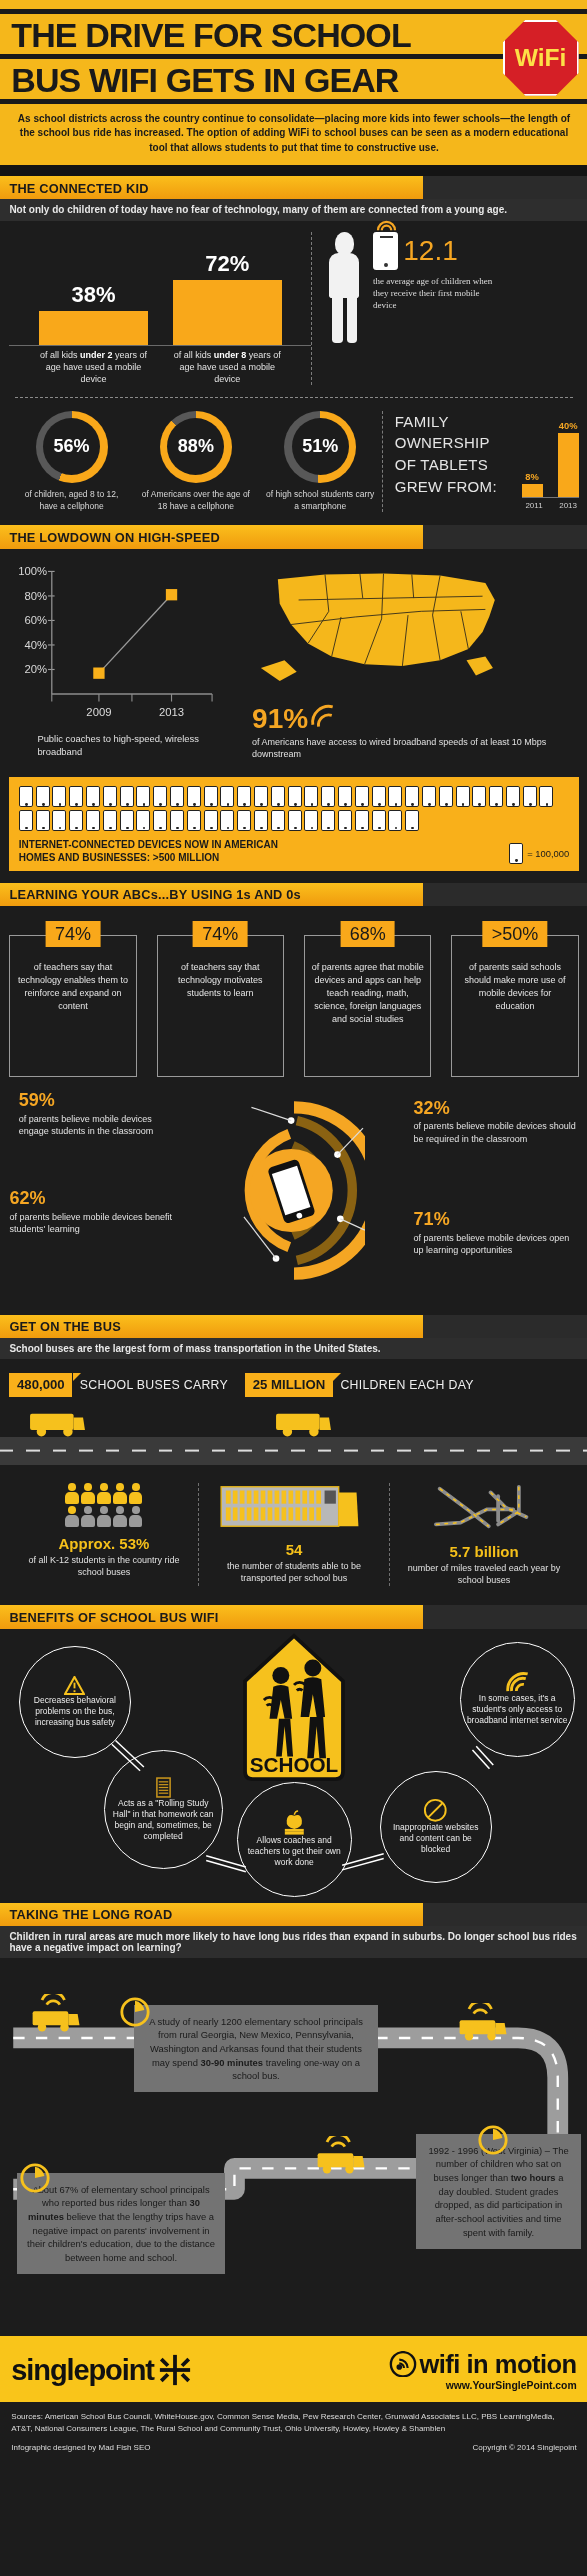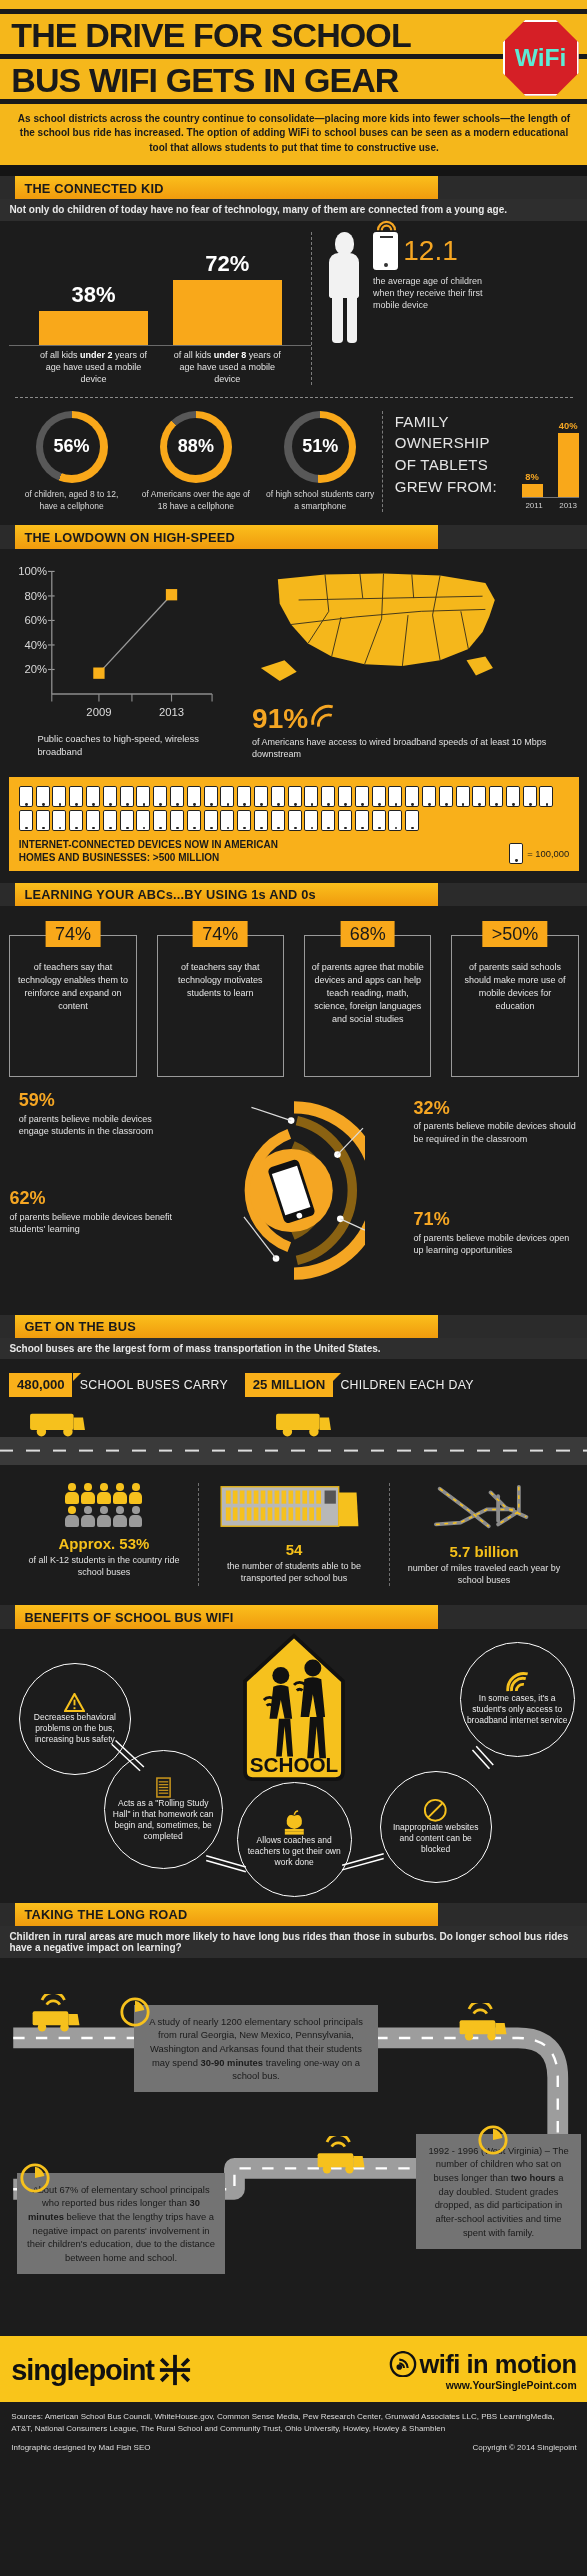"WiFi" .stopsign { color: #5eead4 -> #fde047 }
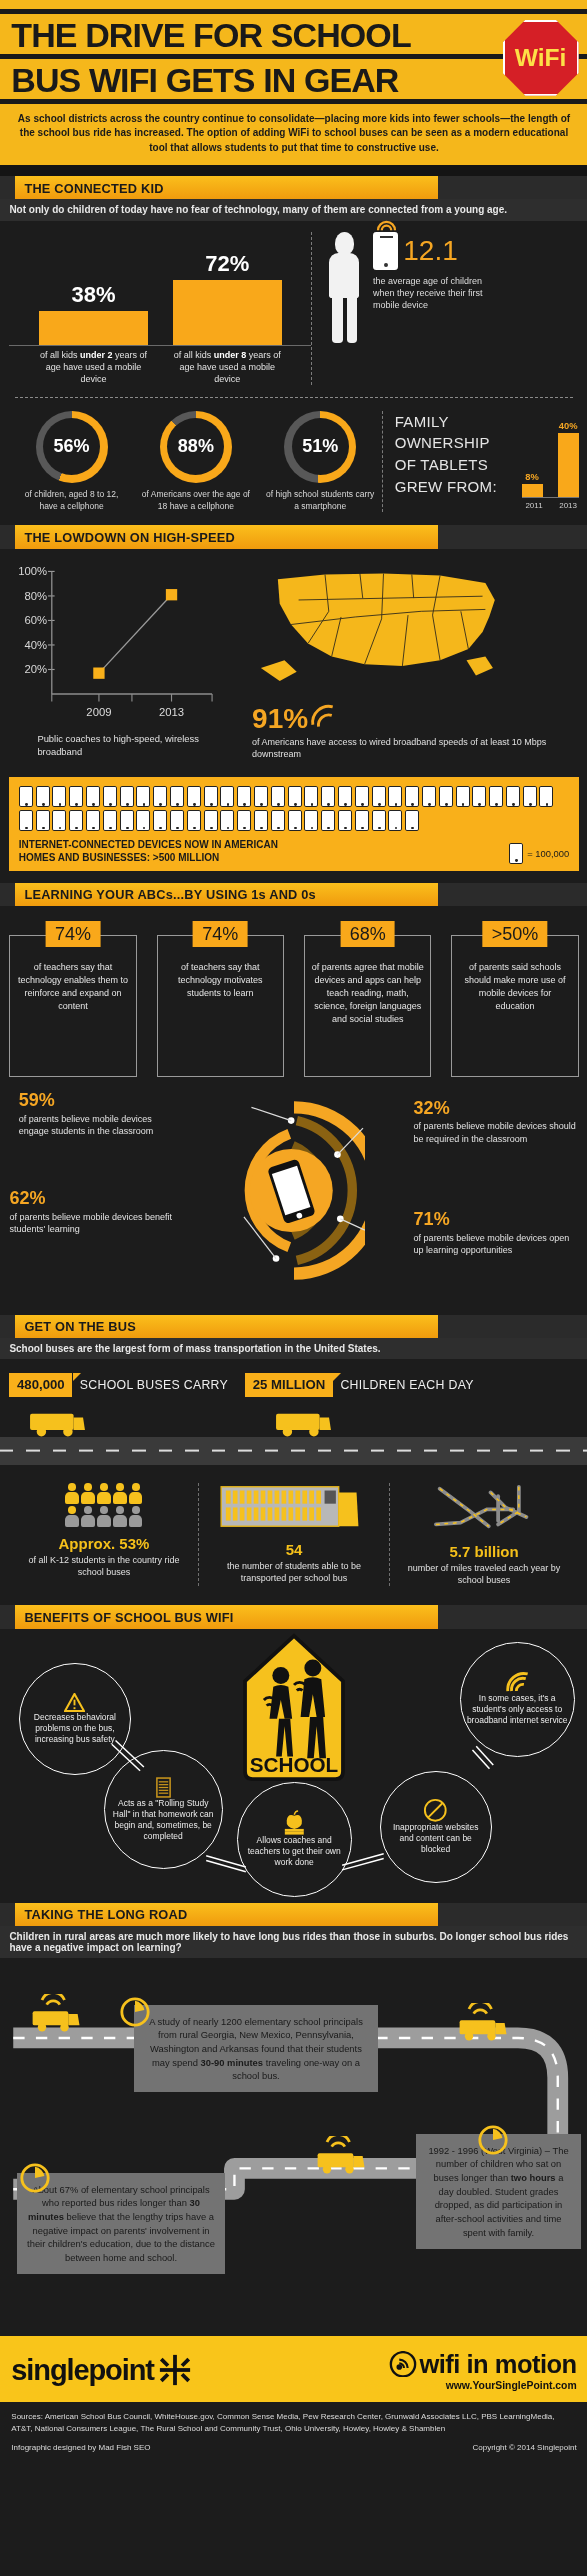"THE CONNECTED KID" .sec-hd { margin-left: 15px -> none }
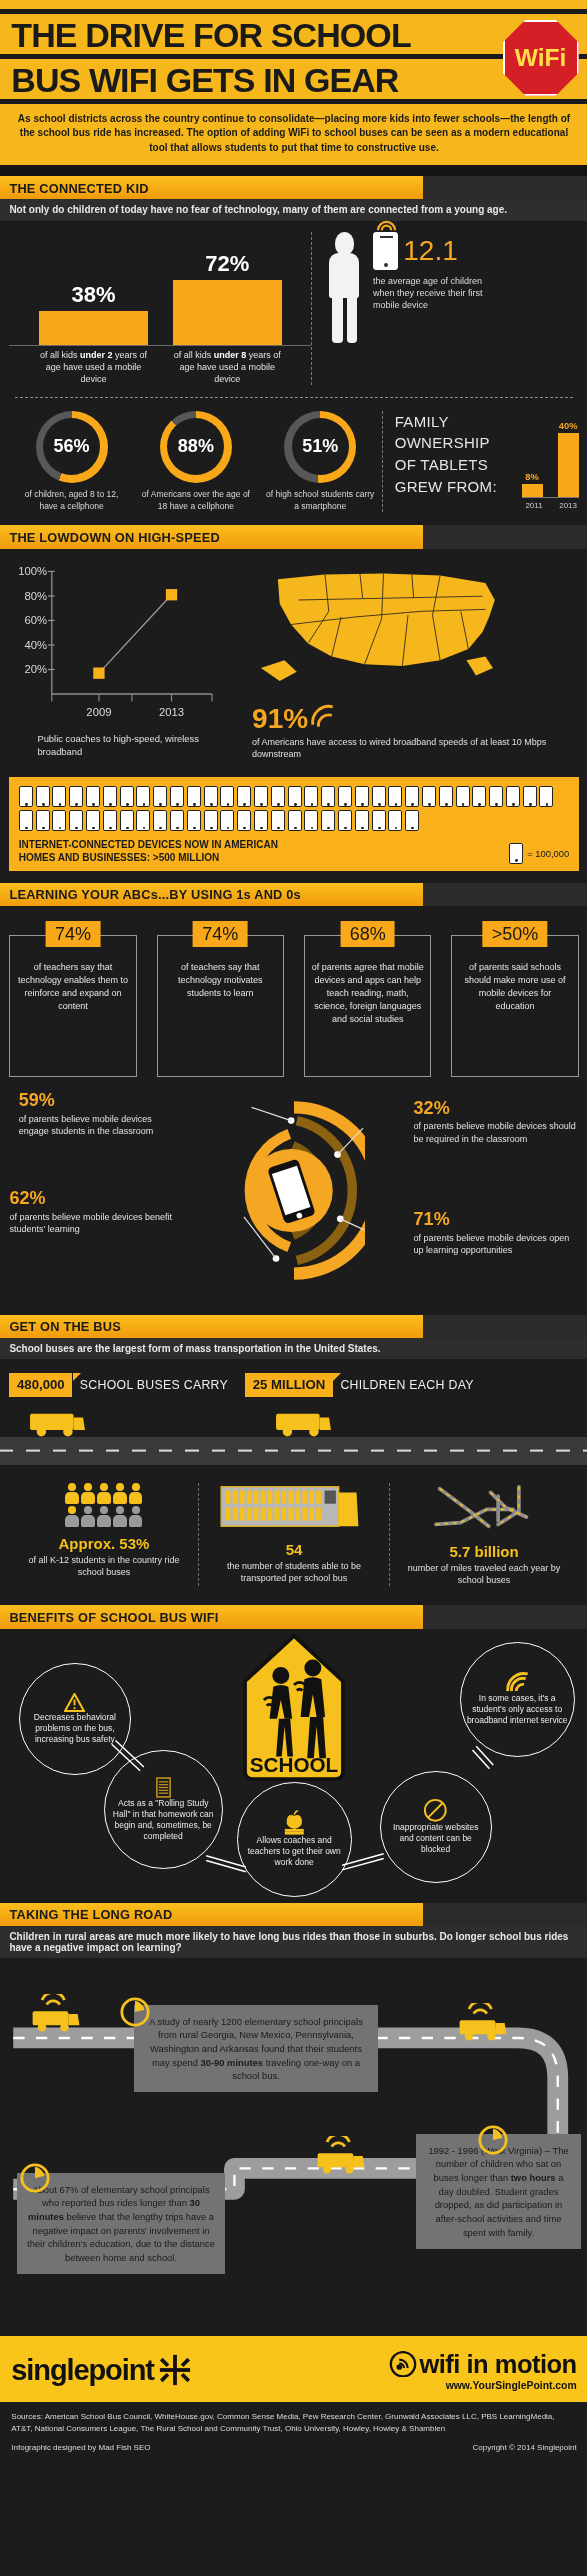"the average age of children" .avgtxt { font-family: none -> Liberation Serif, serif }
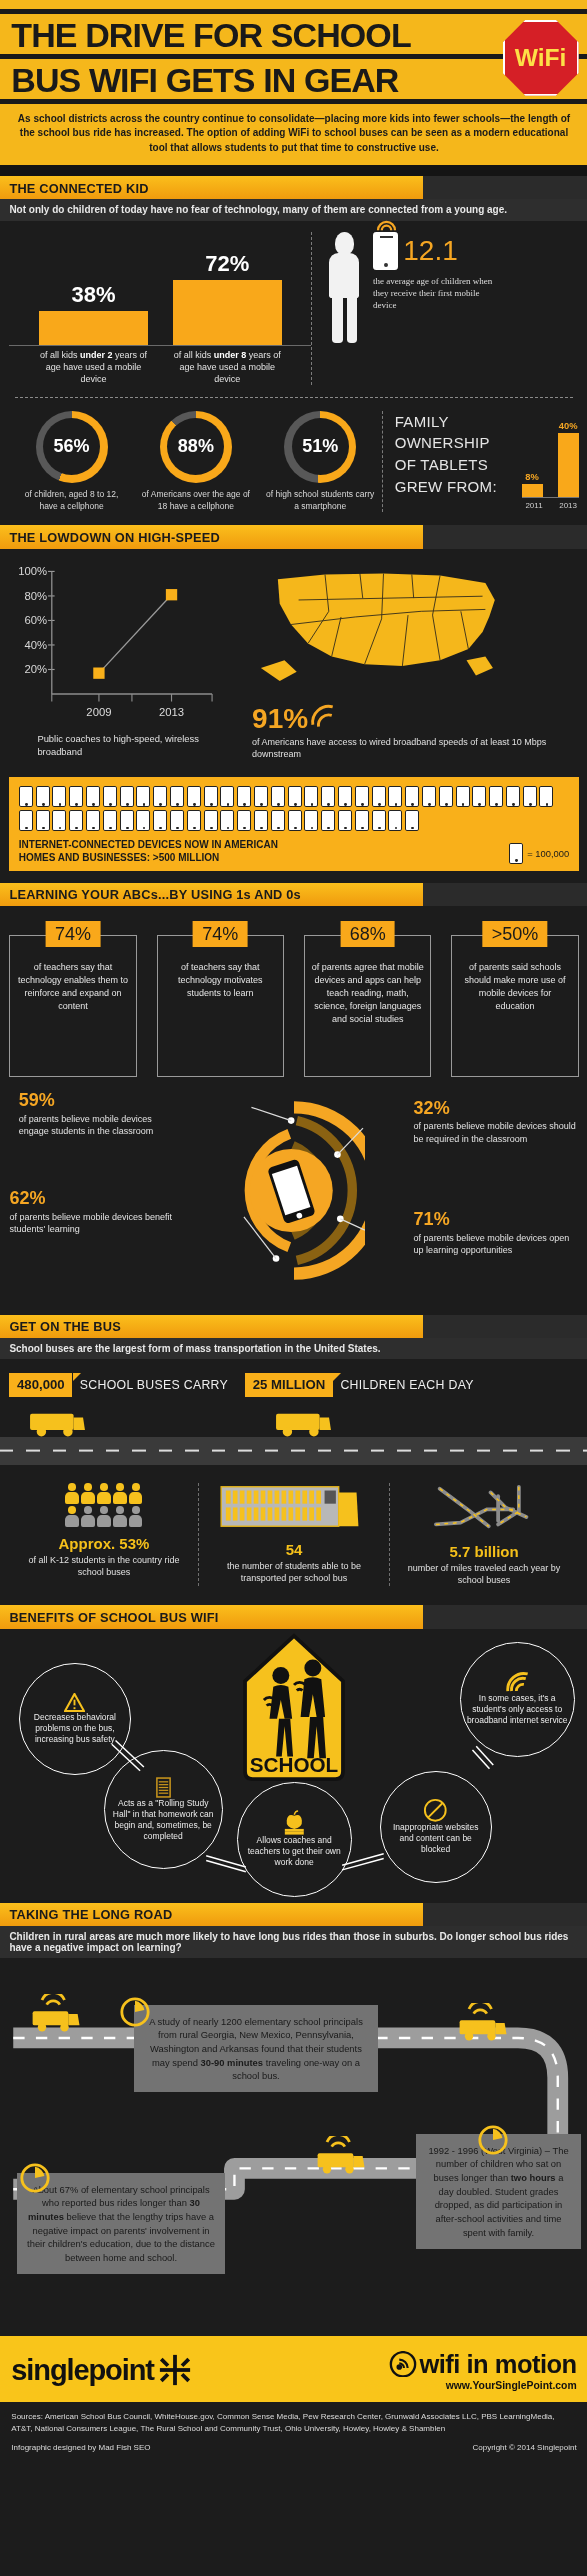"Decreases behavioral problems on the" div.bub { top: 34px -> 17px }
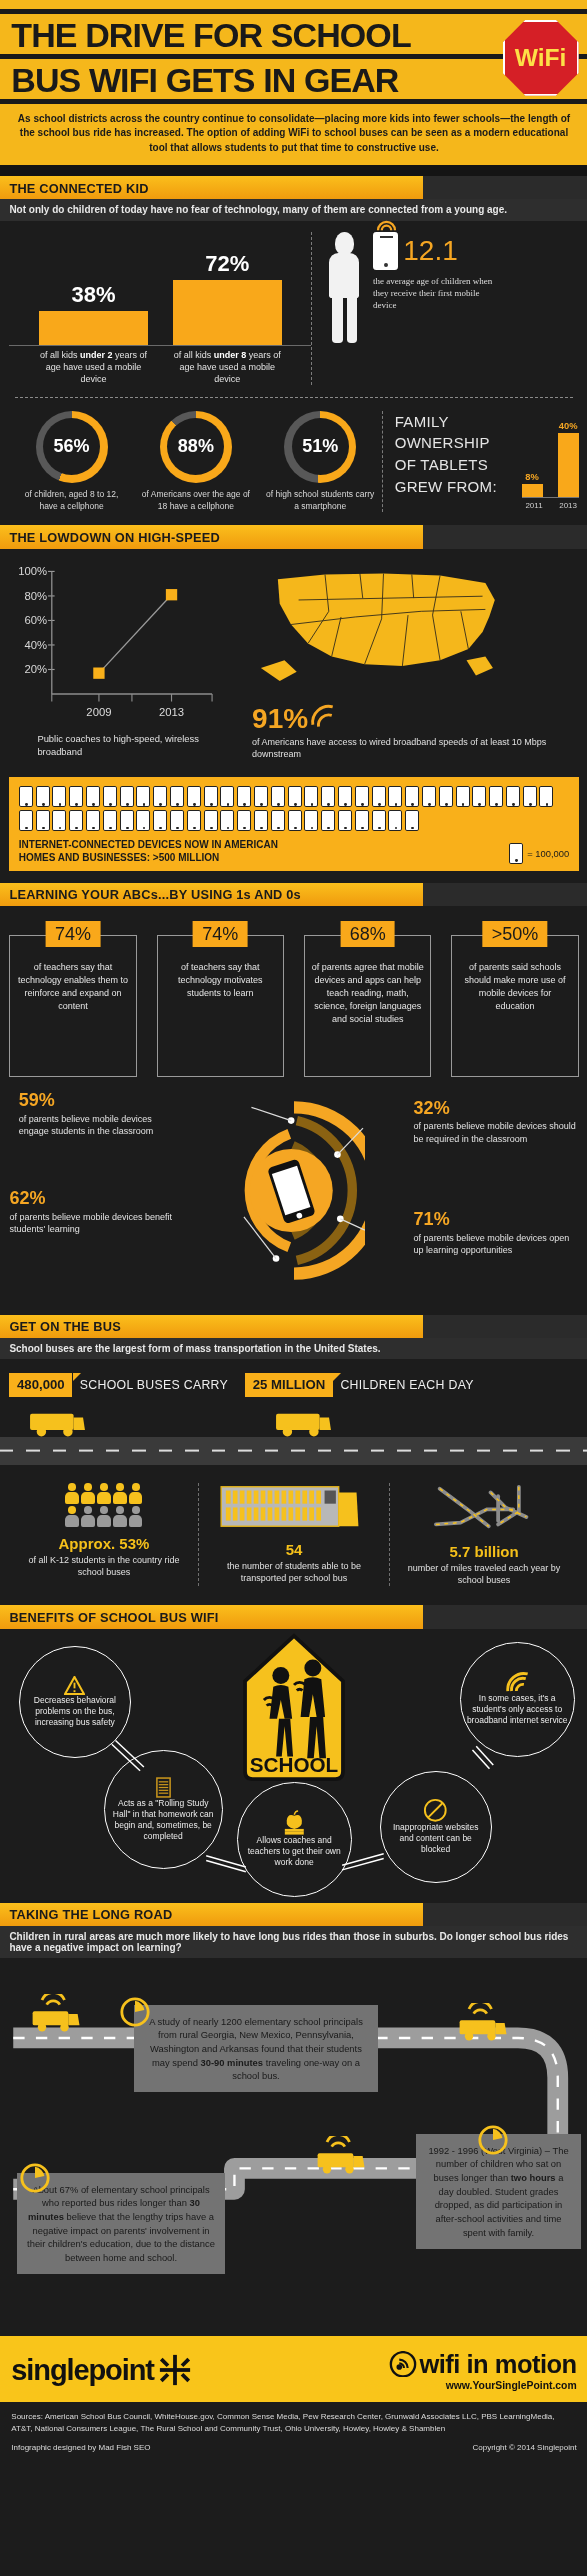"Children in rural areas are" div.sec-sub { text: those -> expand }
